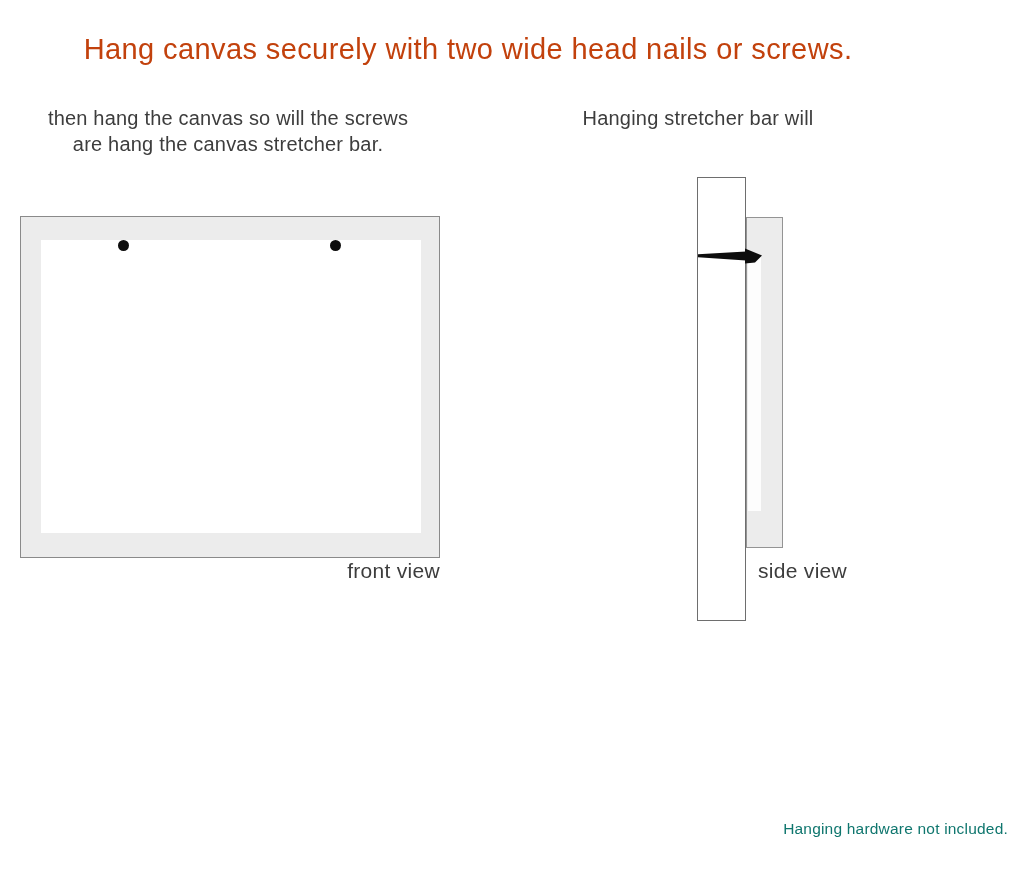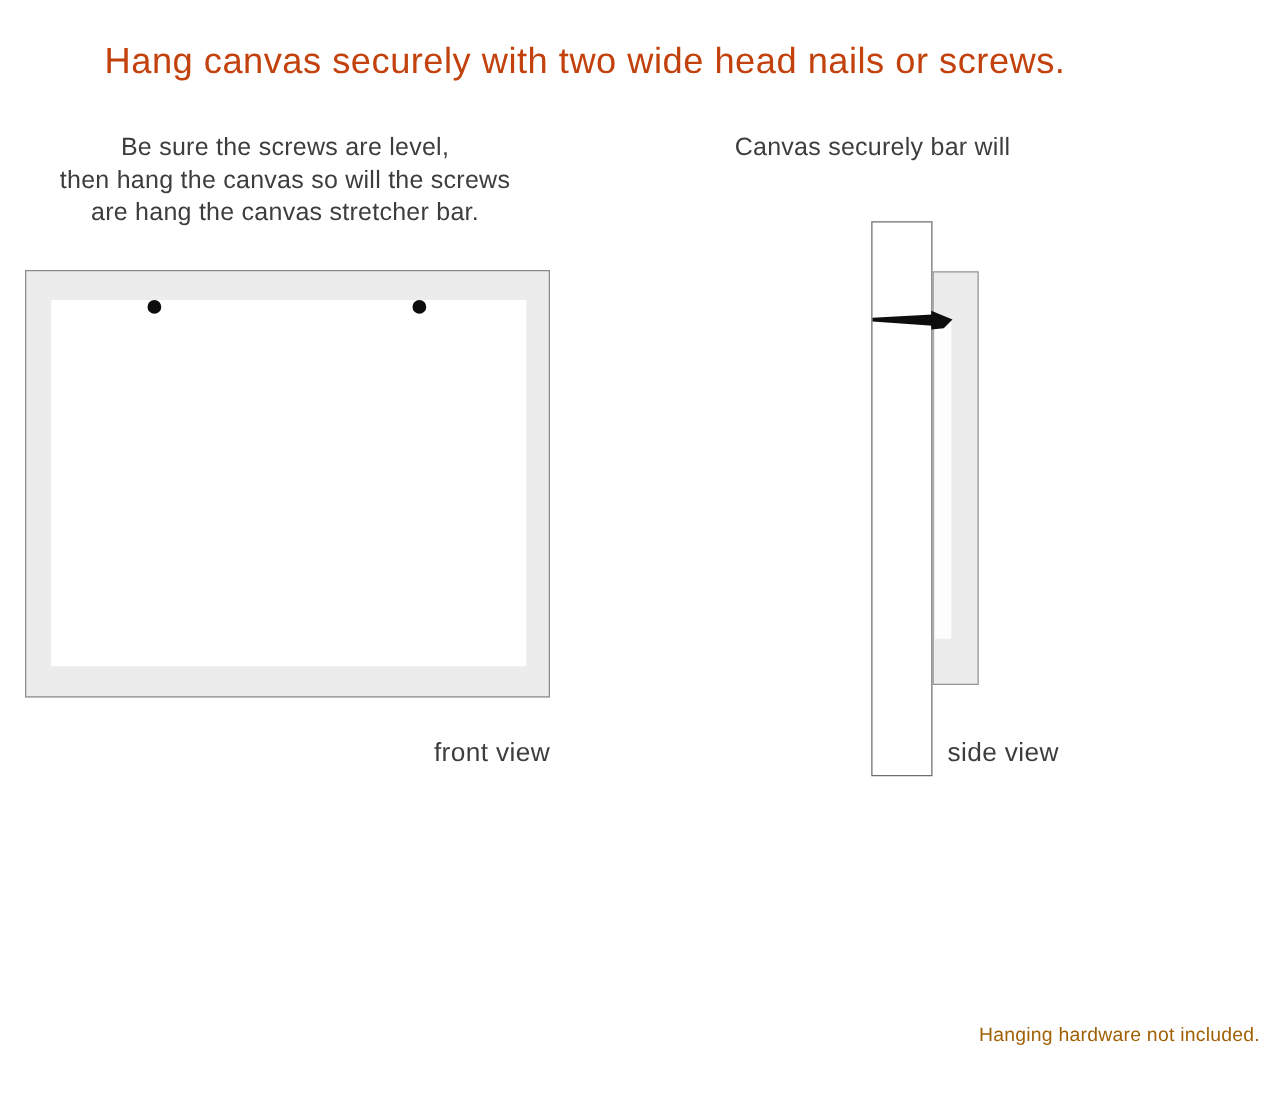"Be sure the screws are" div { html: <div>Be sure the screws are level,</div> -> none }
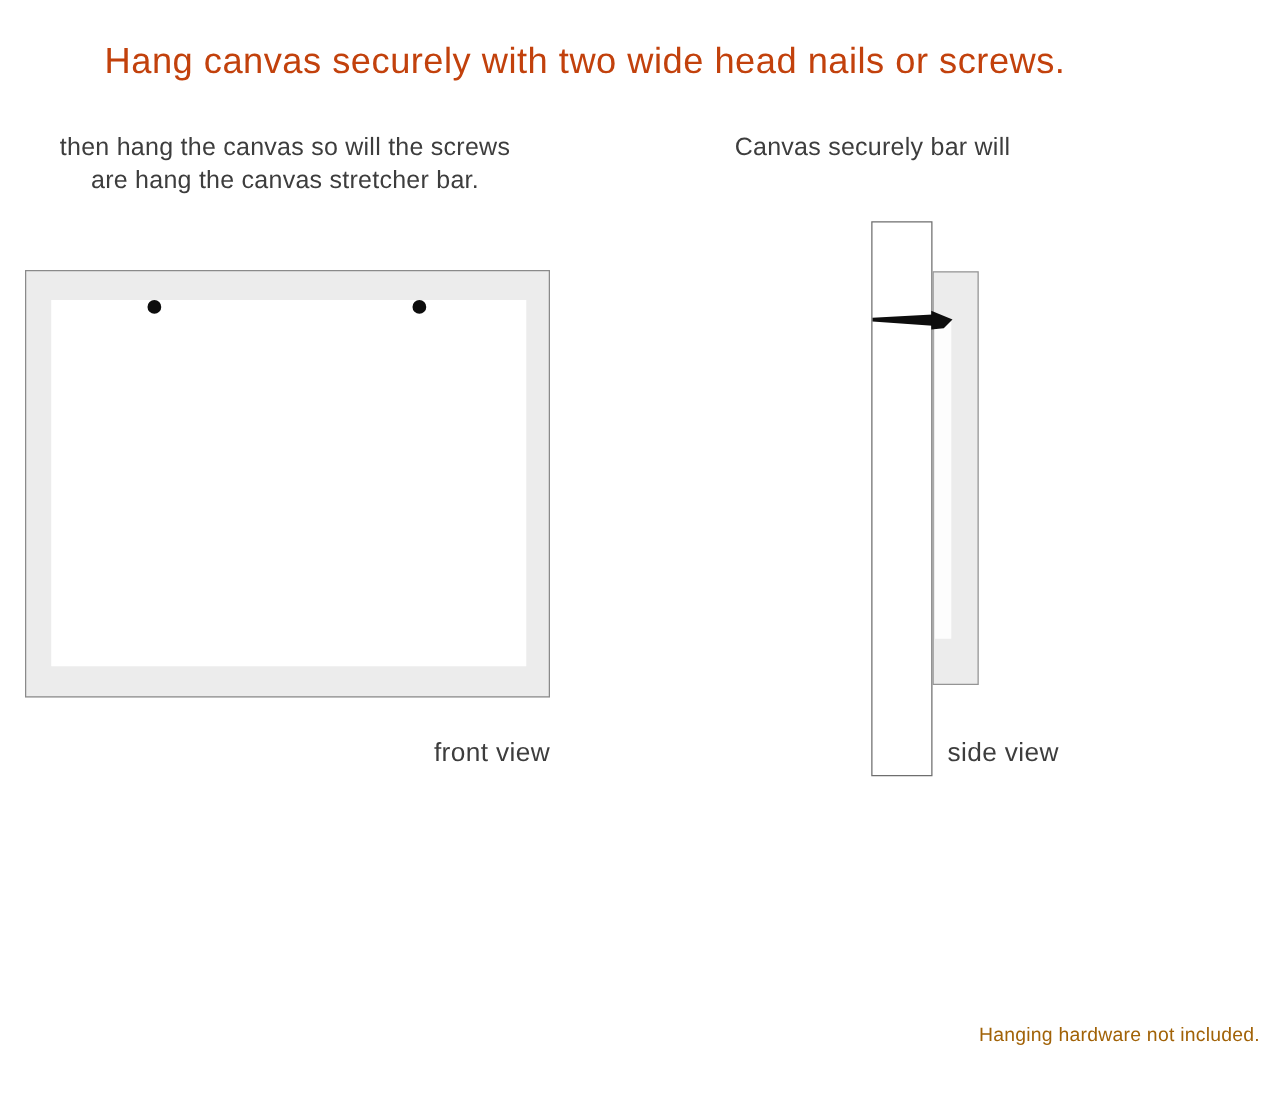"Canvas securely bar will" div { text: Canvas securely -> Hanging stretcher }
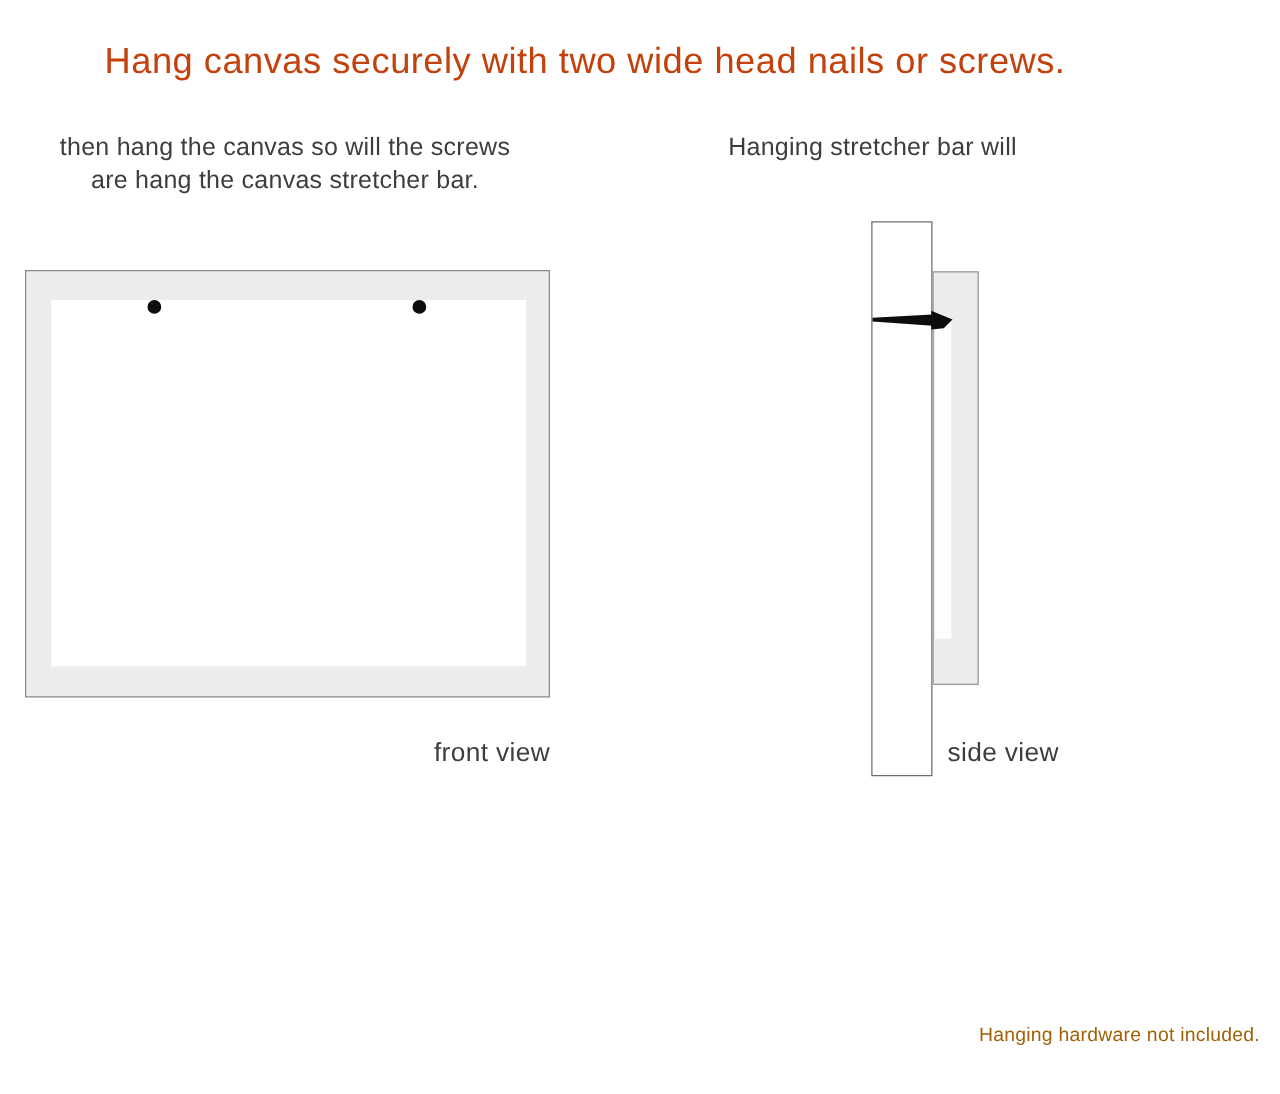"front view" .view-label { margin-top: 32px -> none }
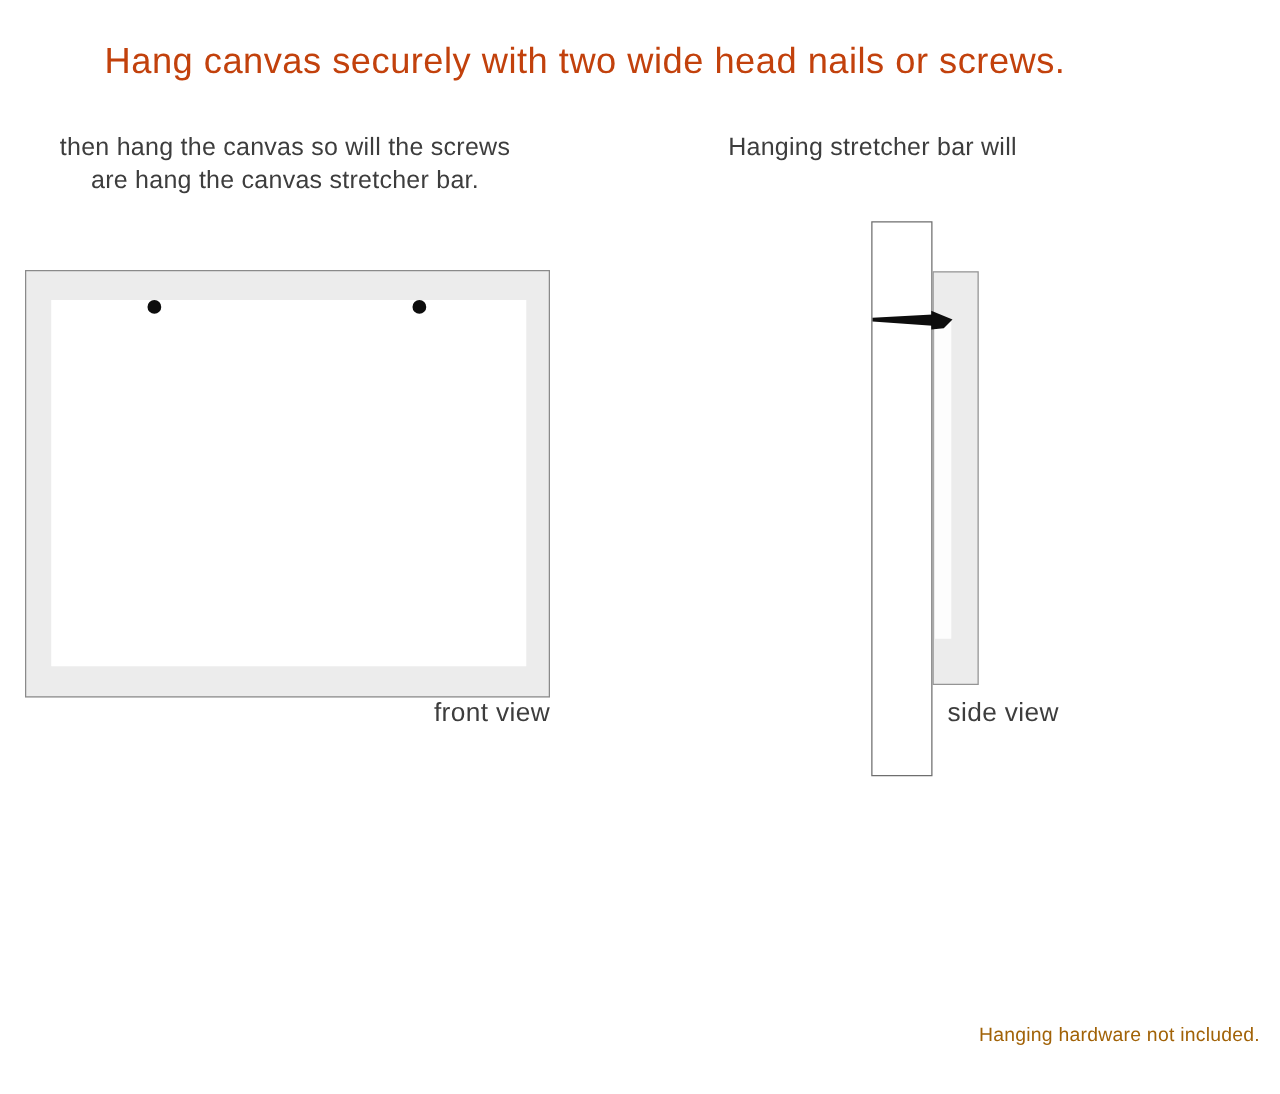"Hanging hardware not included." .footer { color: #a16207 -> #0f766e }
